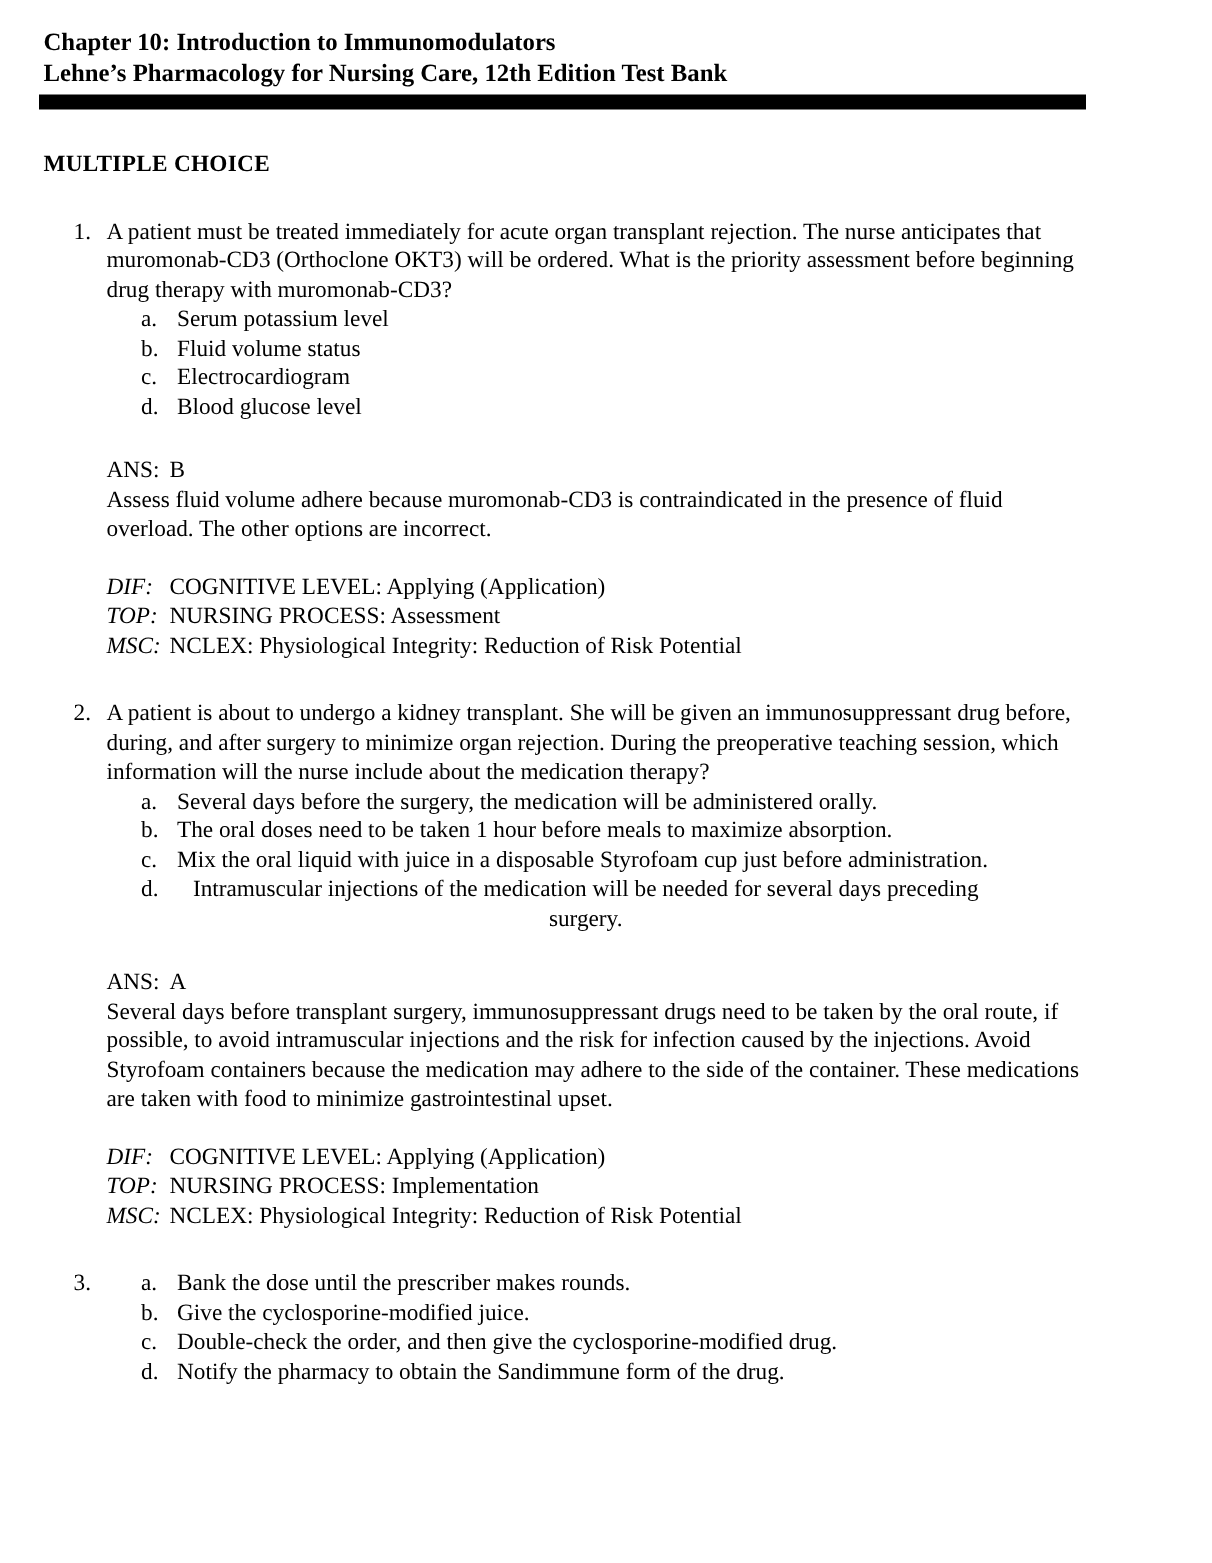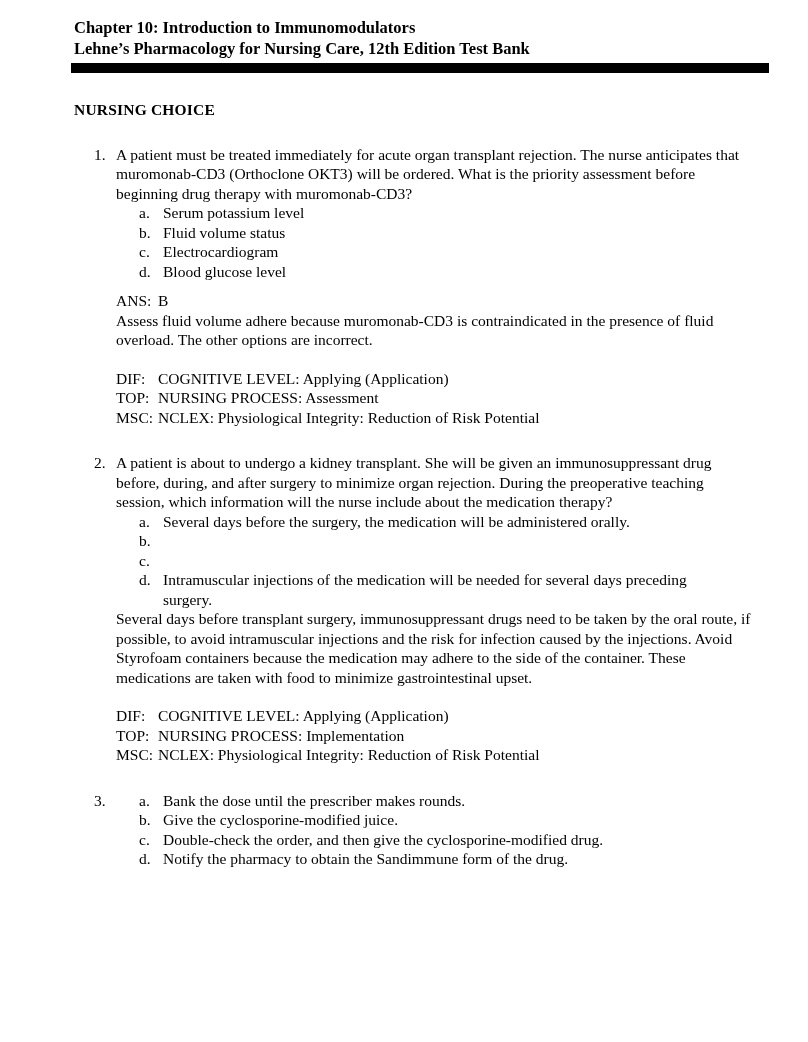"Chapter 10: Introduction to" .page { padding: 17px 52px 0 74px -> 17px 52px 0 29px }
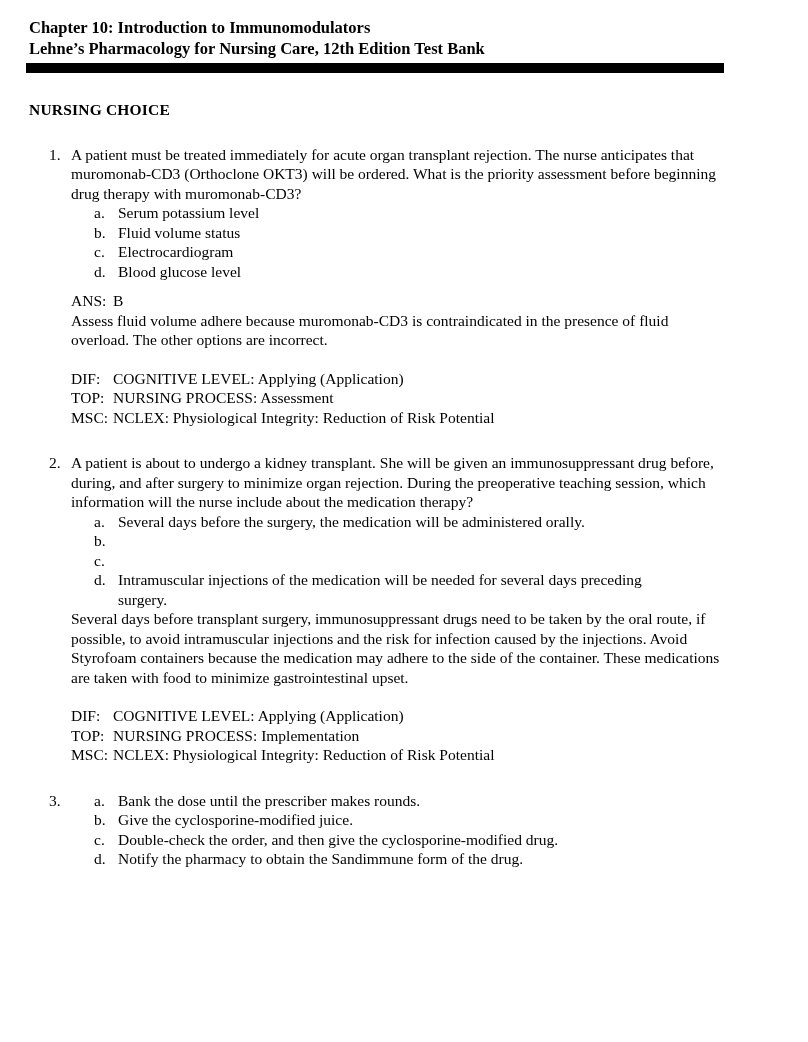"NURSING CHOICE" div.section-heading { text: NURSING -> MULTIPLE }
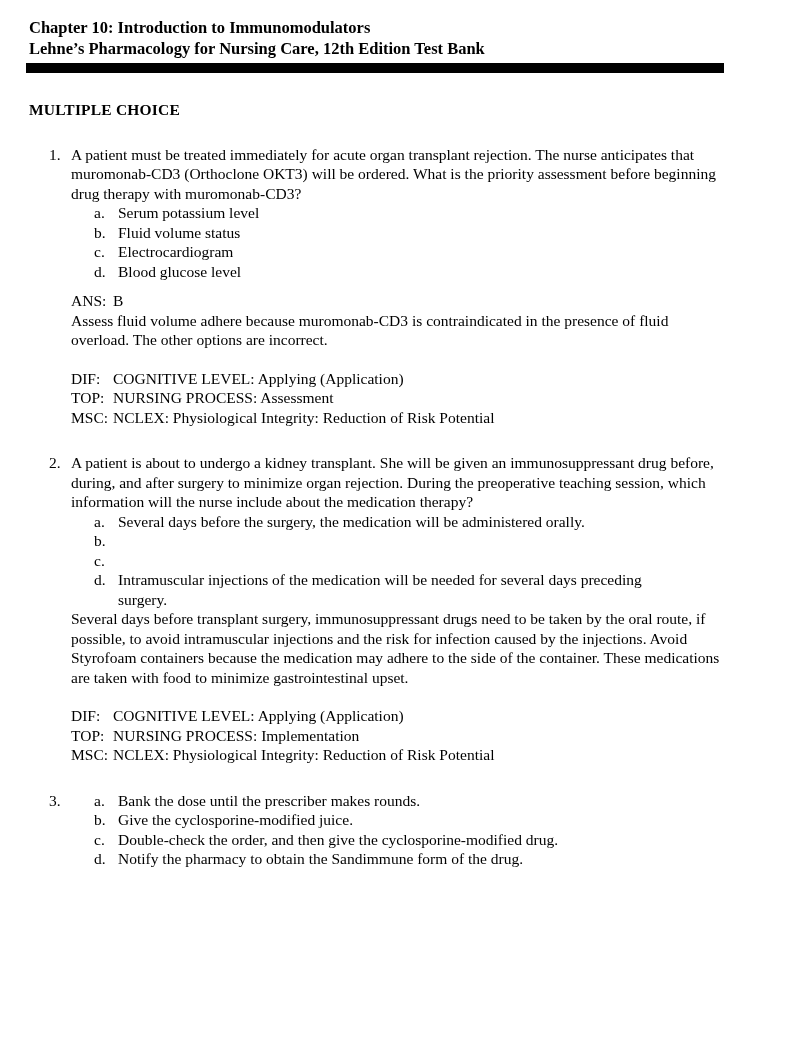"Serum potassium level" .opt-text { text-align: none -> center }
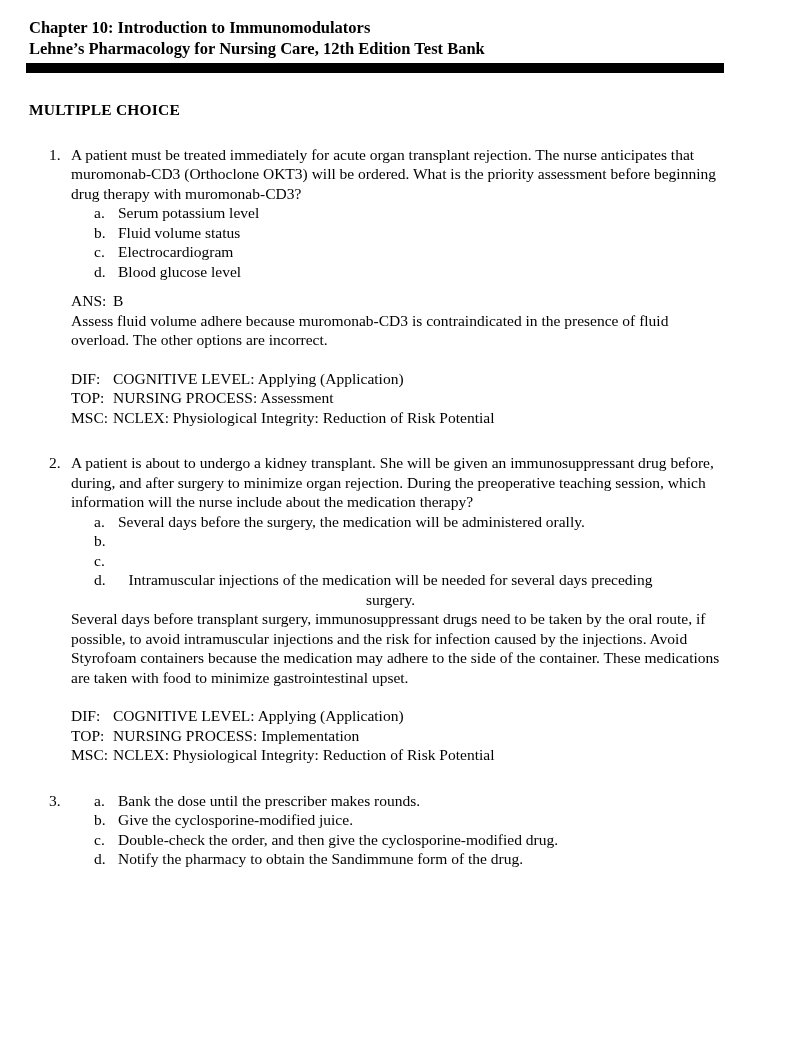"ANS: B" .ans-line { margin-top: 10px -> 23px }
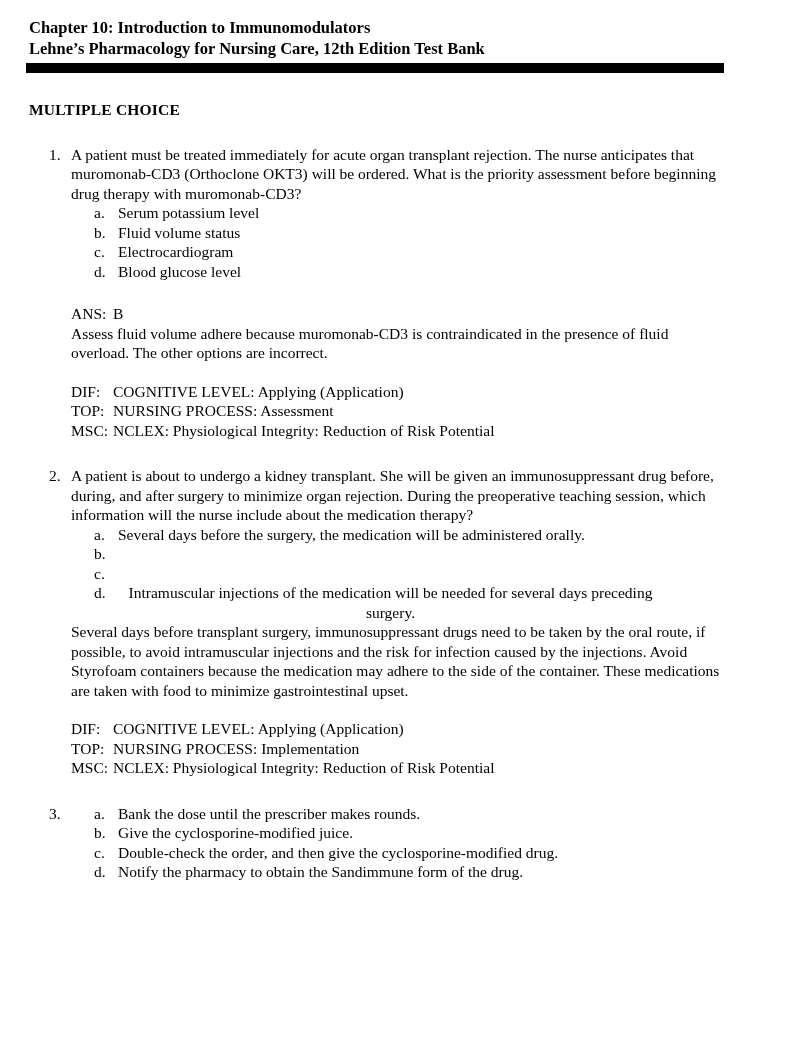"DIF:" .meta-label { font-style: none -> italic }
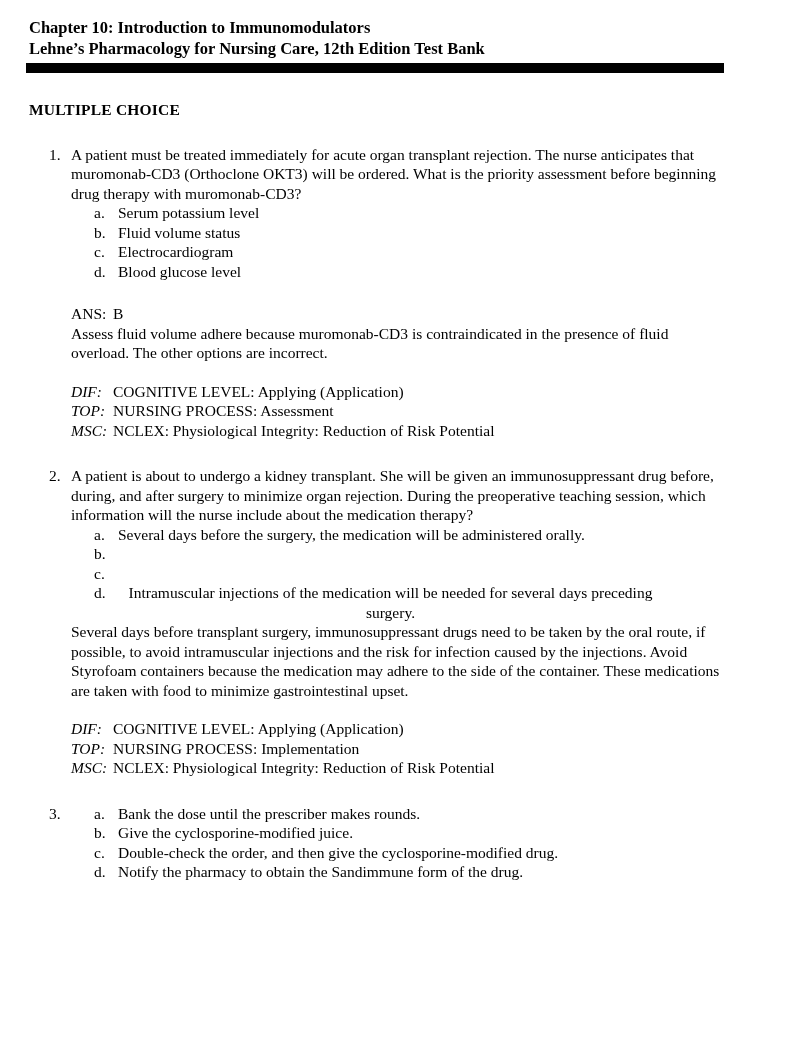"The oral doses need to" span.opt-text { html: none -> <span>The oral doses need to be taken 1 hour before meals to maximize absorption.</span> }
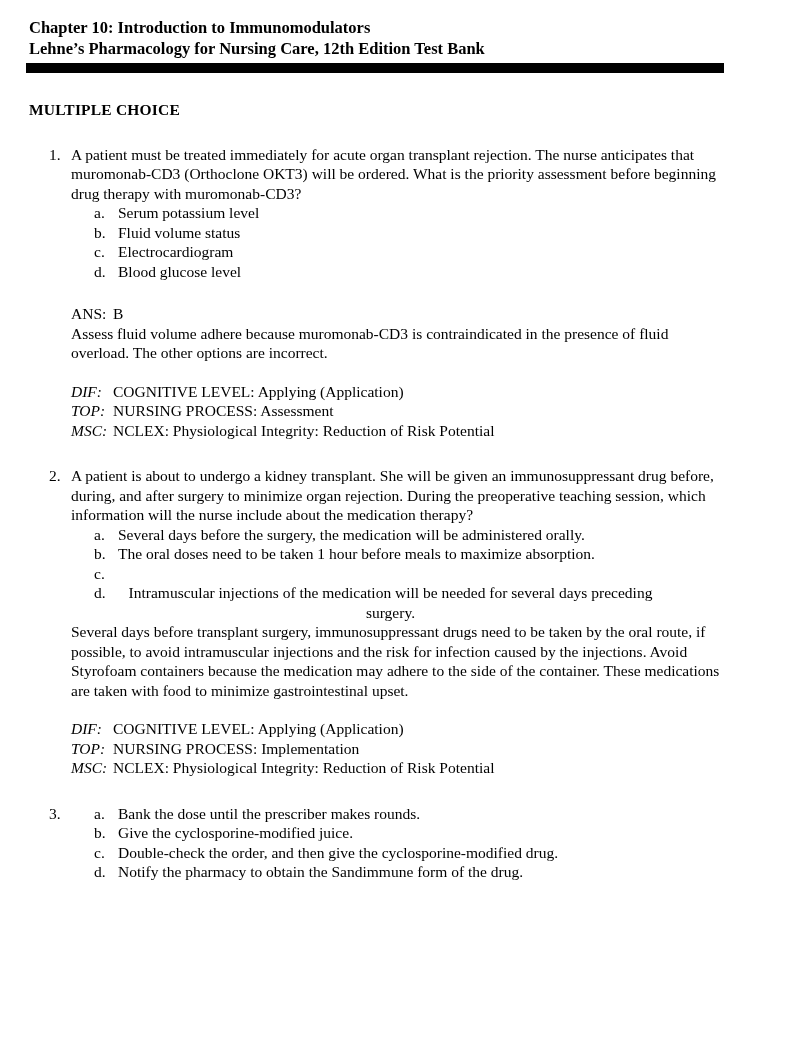"Mix the oral liquid with" span.opt-text { html: none -> <span>Mix the oral liquid with juice in a disposable Styrofoam cup just before administration.</span> }
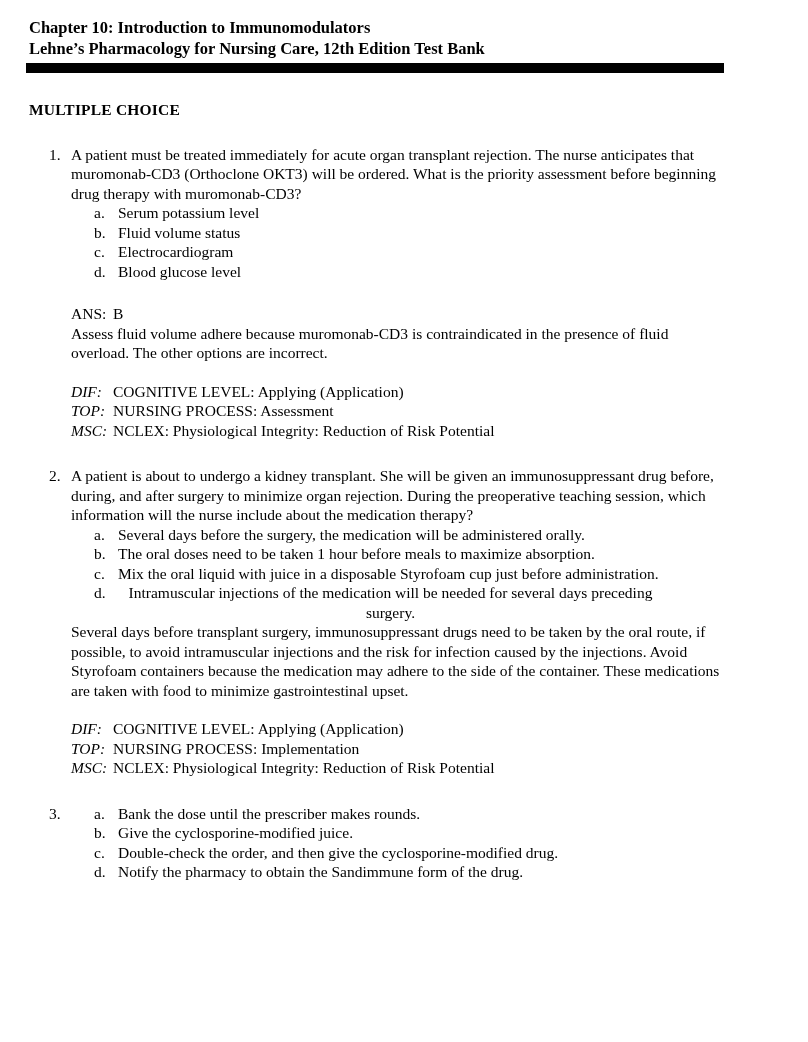"ANS: A" div.ans-line { html: none -> <div><span>ANS:</span><span>A</span></div> }
